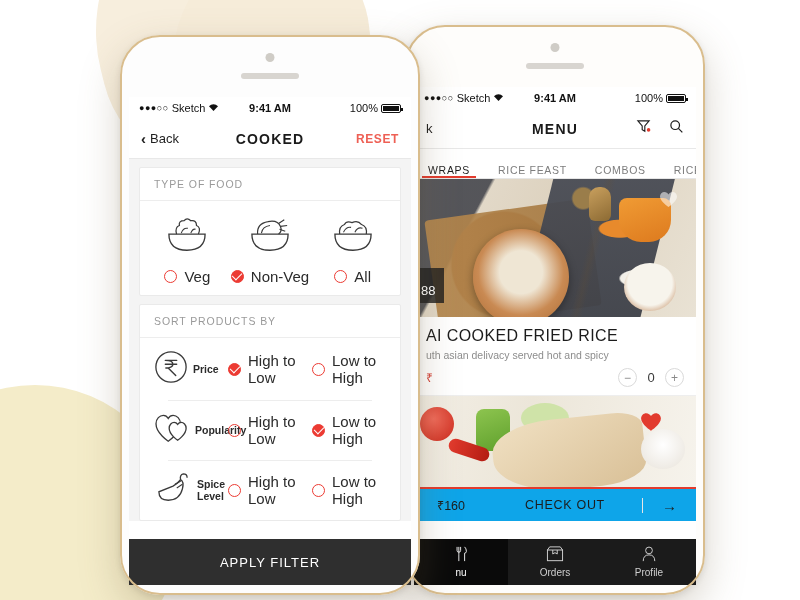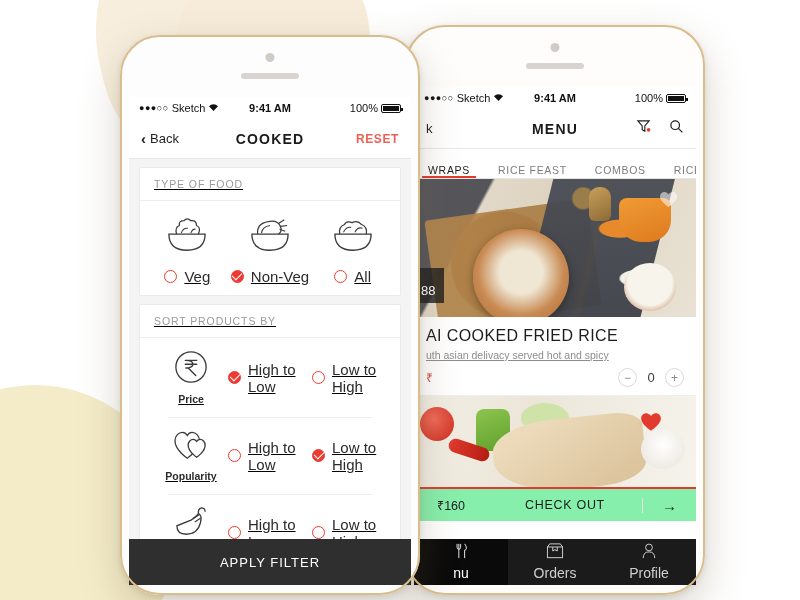"TYPE OF FOOD" .card { text-decoration: underline -> none }
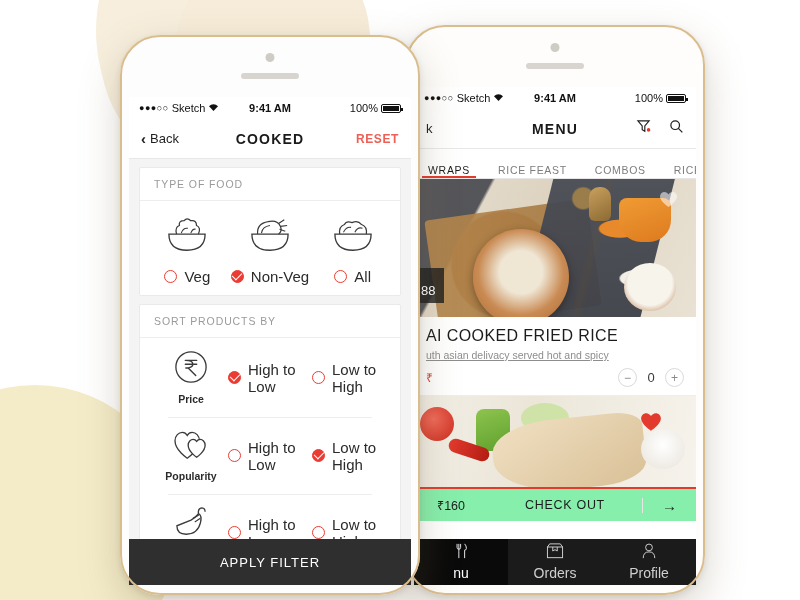"uth asian delivacy served hot" .item-desc { text-decoration: underline -> none }
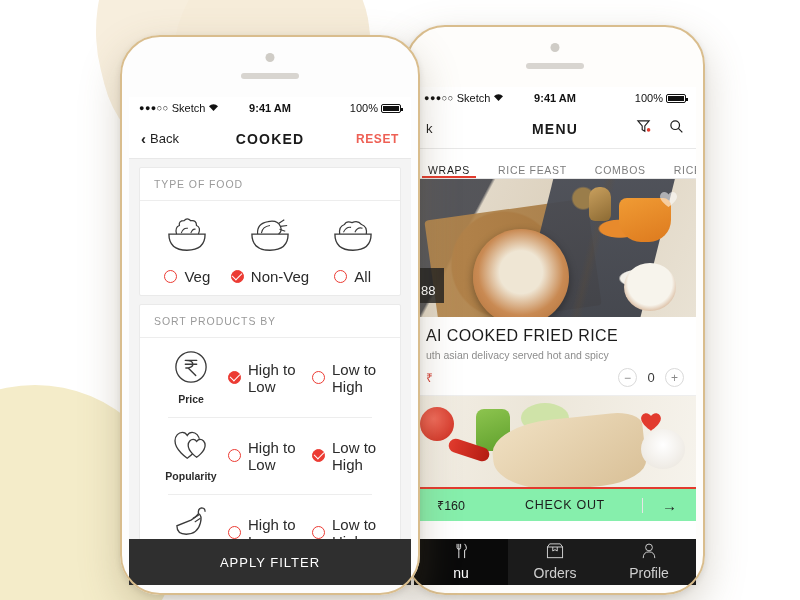"Price" .sort-icon-wrap { flex-direction: column -> row }
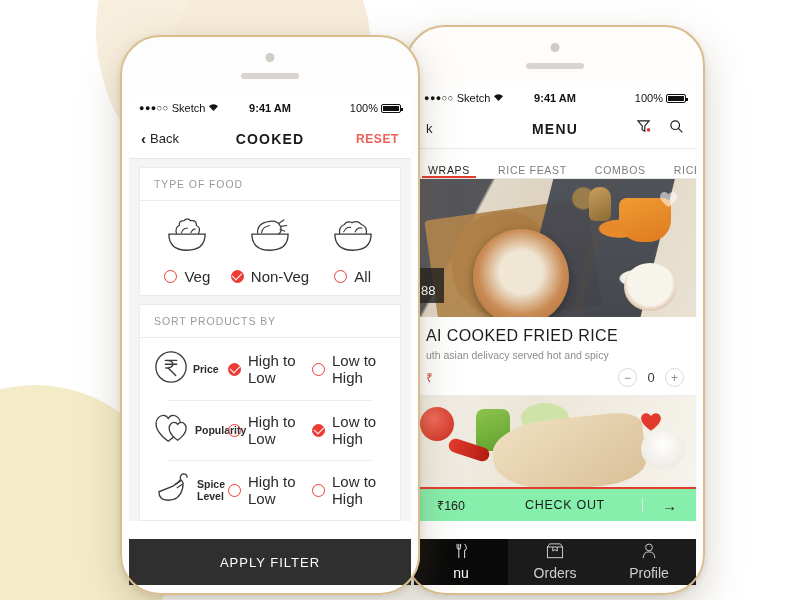"₹160" .checkout-bar { background: #86efac -> #0ea5e9 }
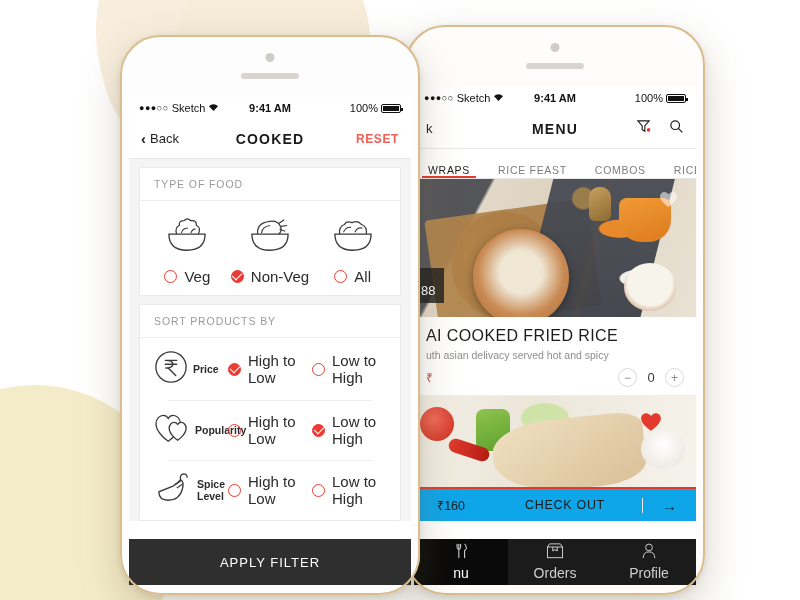"nu" .tabbar-item { font-size: 14px -> 10px }
